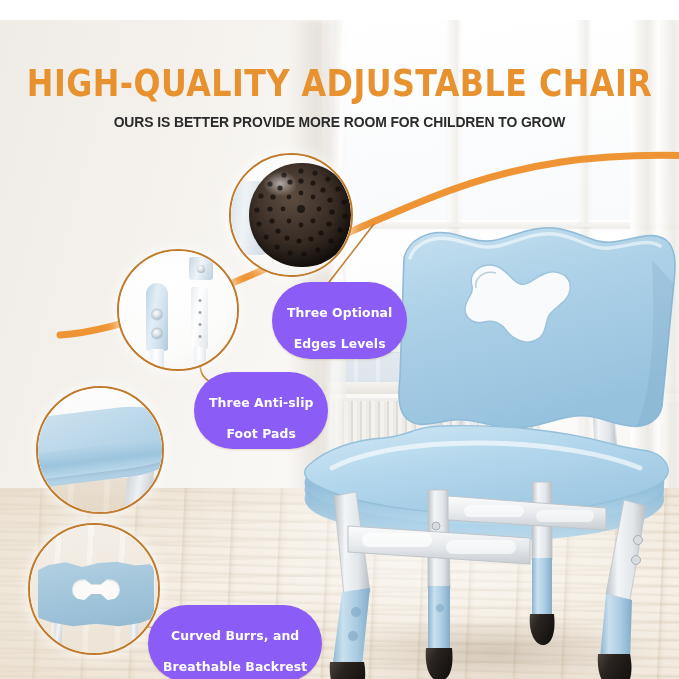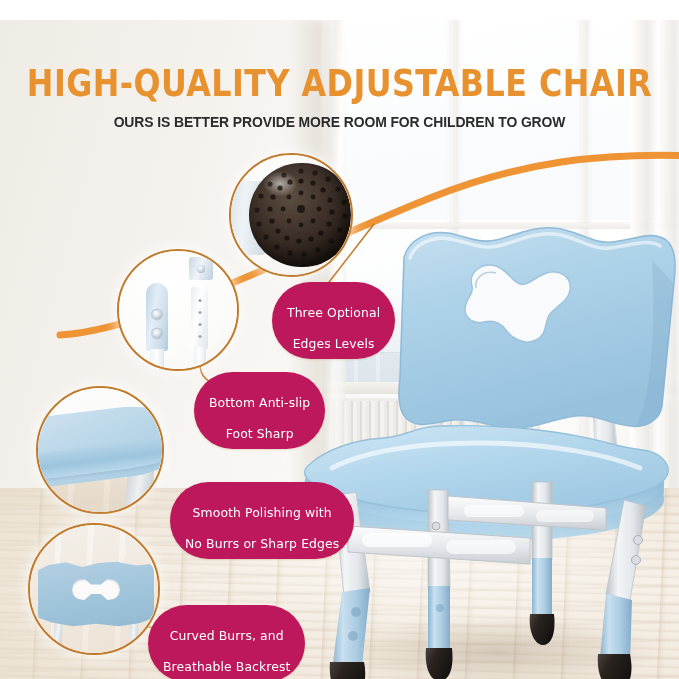"Three Optional" .badge { background: #be185d -> #8b5cf6; font-weight: 400 -> 700 }
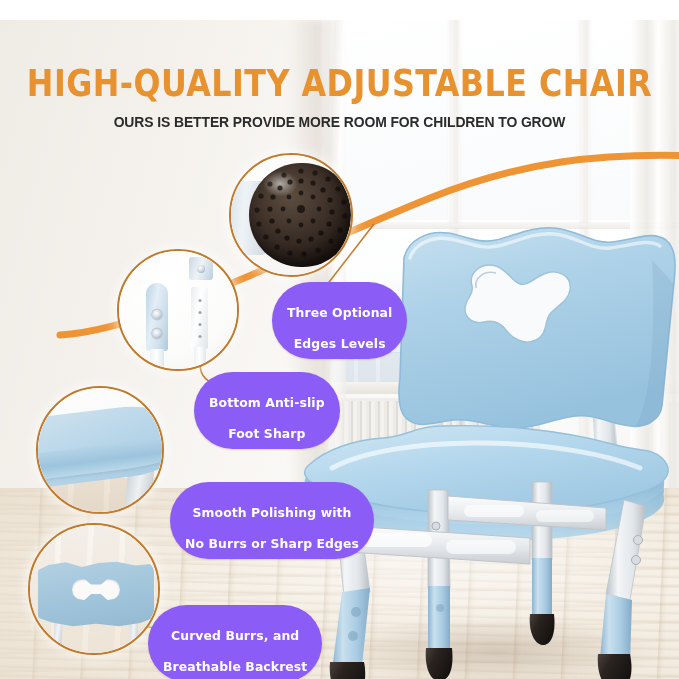"Bottom Anti-slip" span { text: Bottom -> Three }
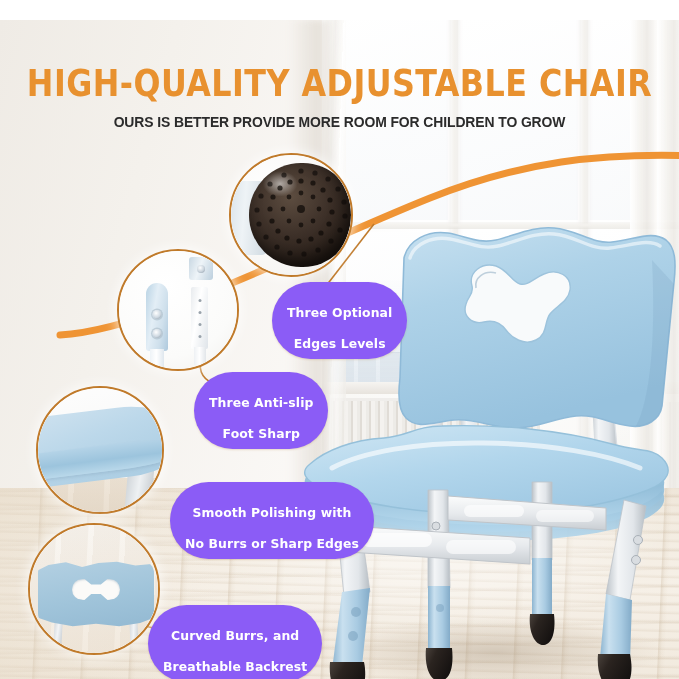"Foot Sharp" span { text: Sharp -> Pads }
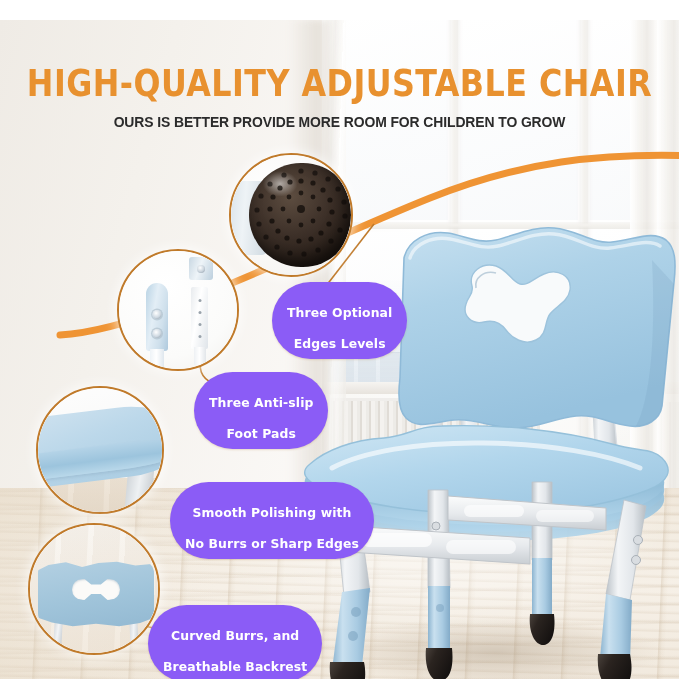"Smooth Polishing with" div.badge { html: <div> <span>Smooth Polishing with</span><br> <span>No Burrs or Sharp Edges</span> </div> -> none }
